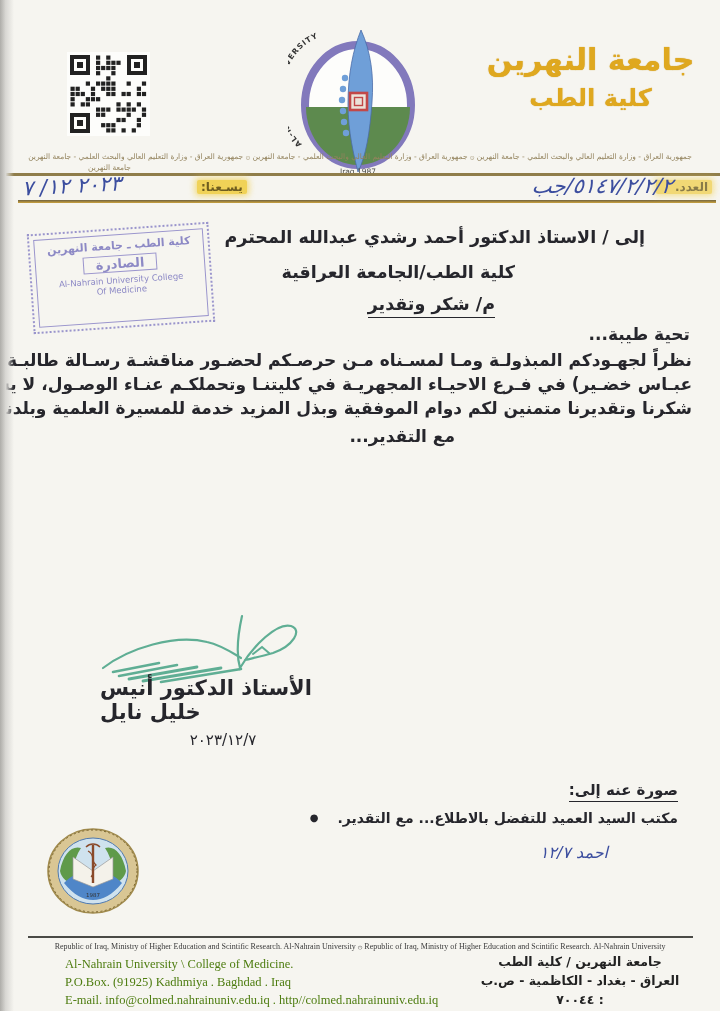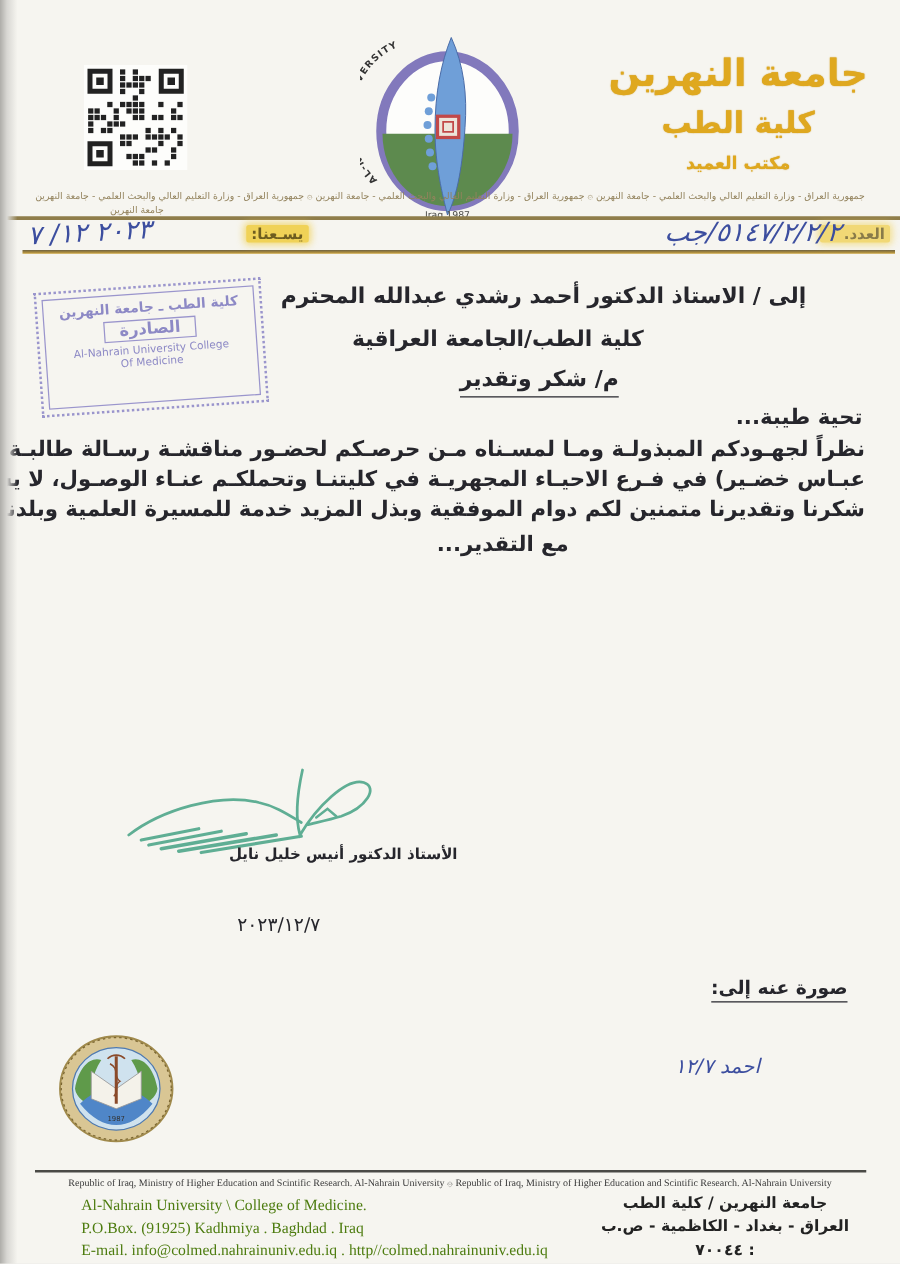"مكتب العميد" div.l3 { html: <div>مكتب العميد</div> -> none }
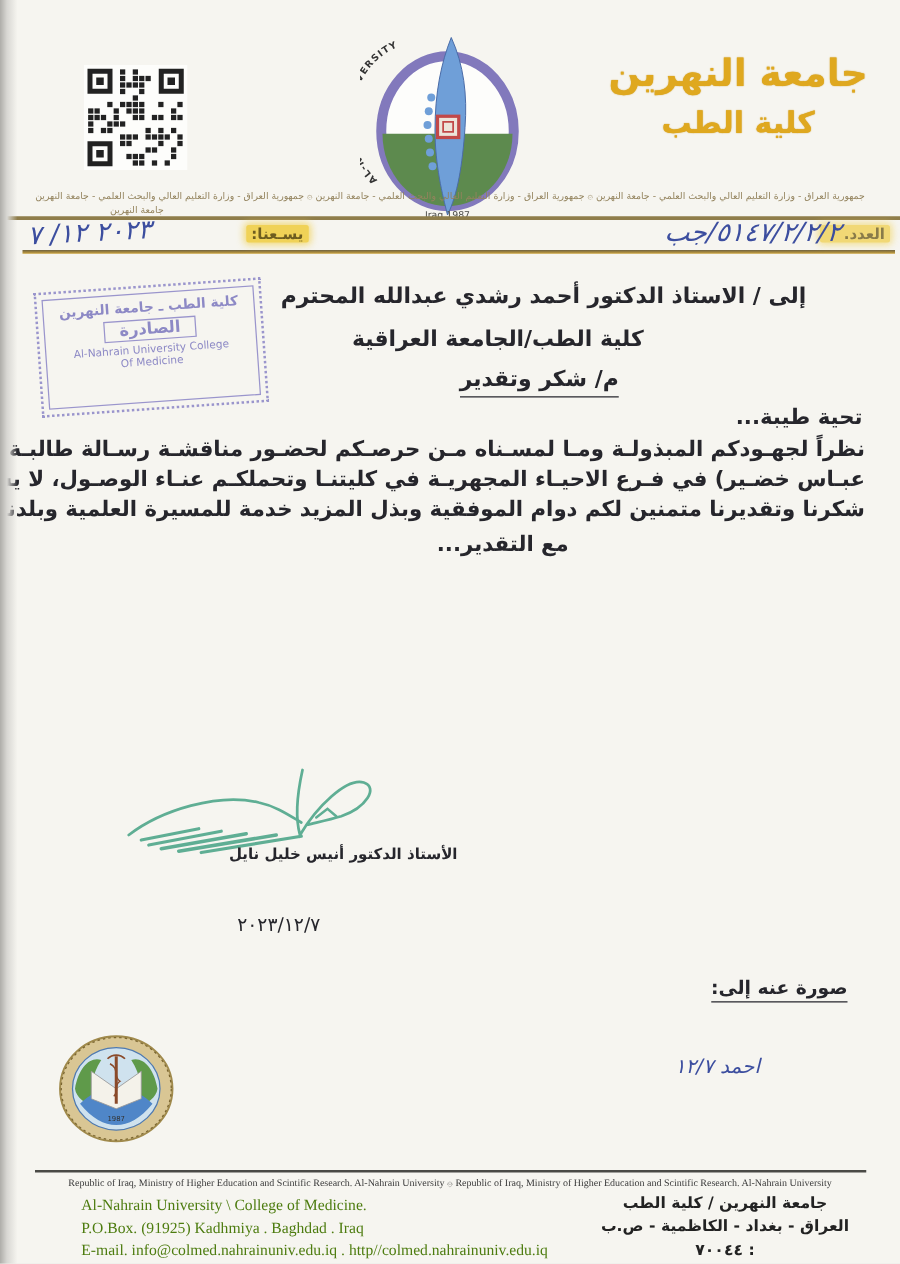"الأستاذ الدكتور أنيس خليل نايل" #sig-name { font-size: 12px -> 21px; margin-left: 16px -> none; text-align: right -> left }
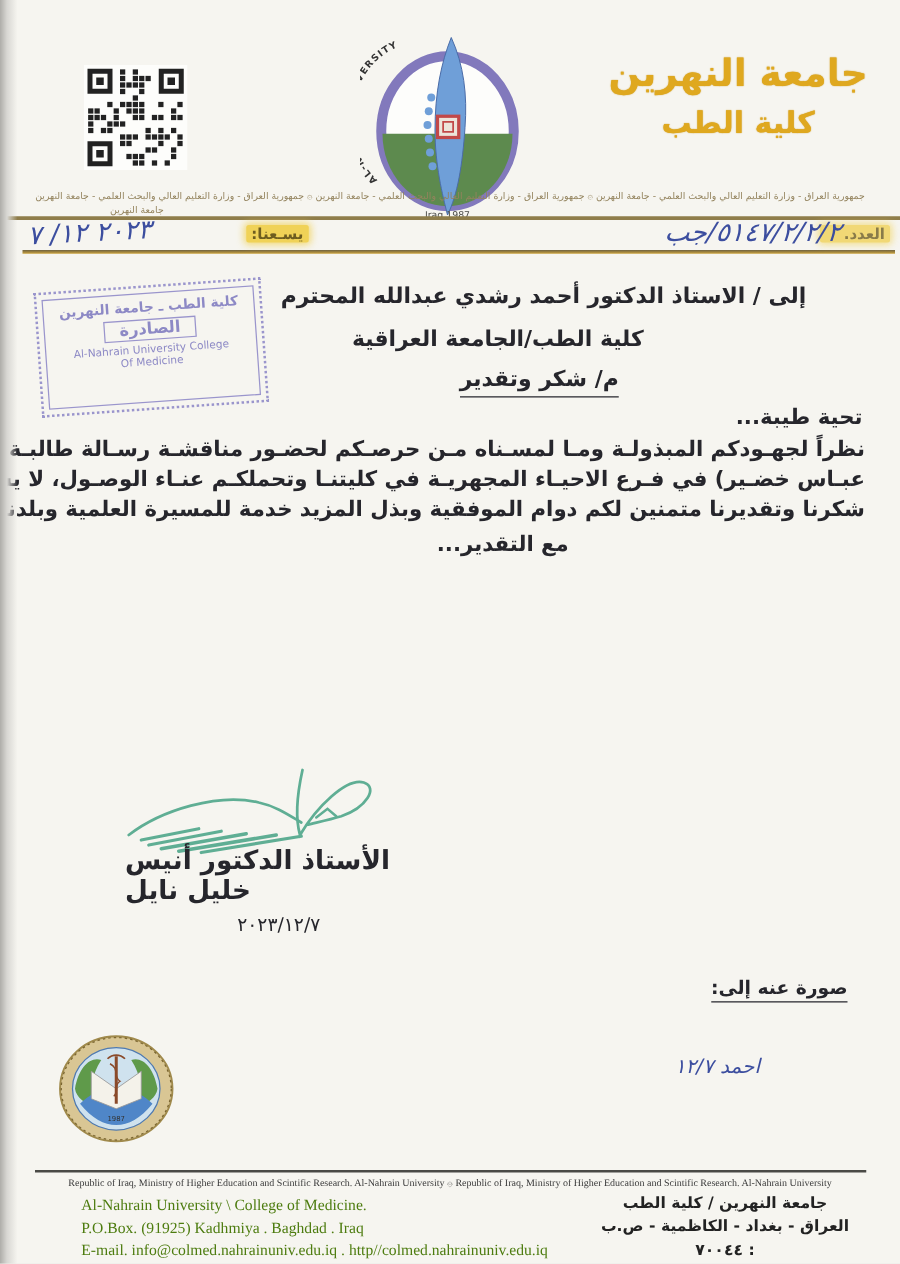"مكتب السيد العميد للتفضل بالاطلاع..." div.abs { html: none -> <div> <span>مكتب السيد العميد للتفضل بالاطلاع... مع التقدير.</span> <span>●</span> </div> }
